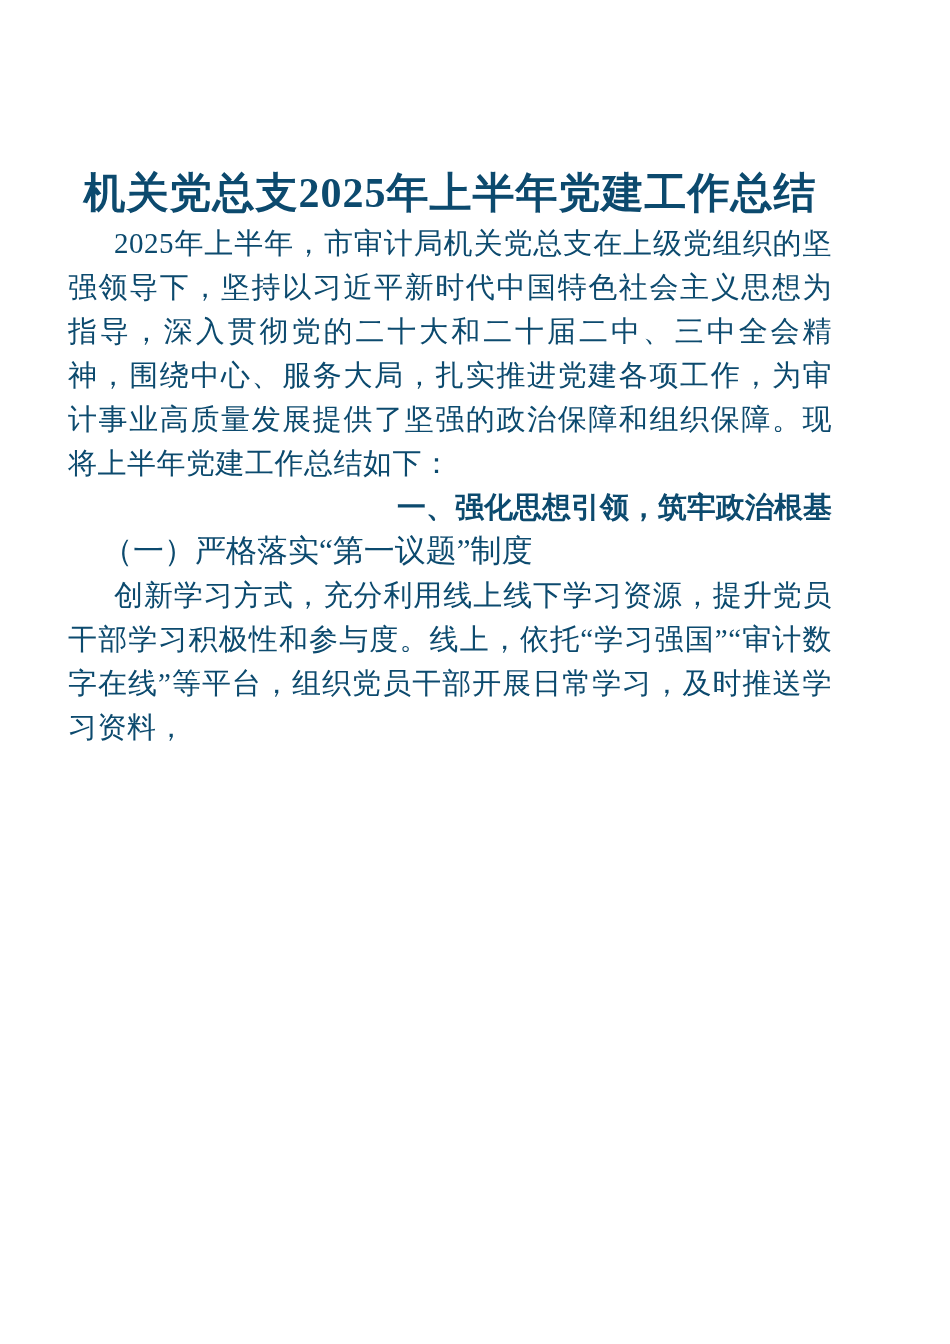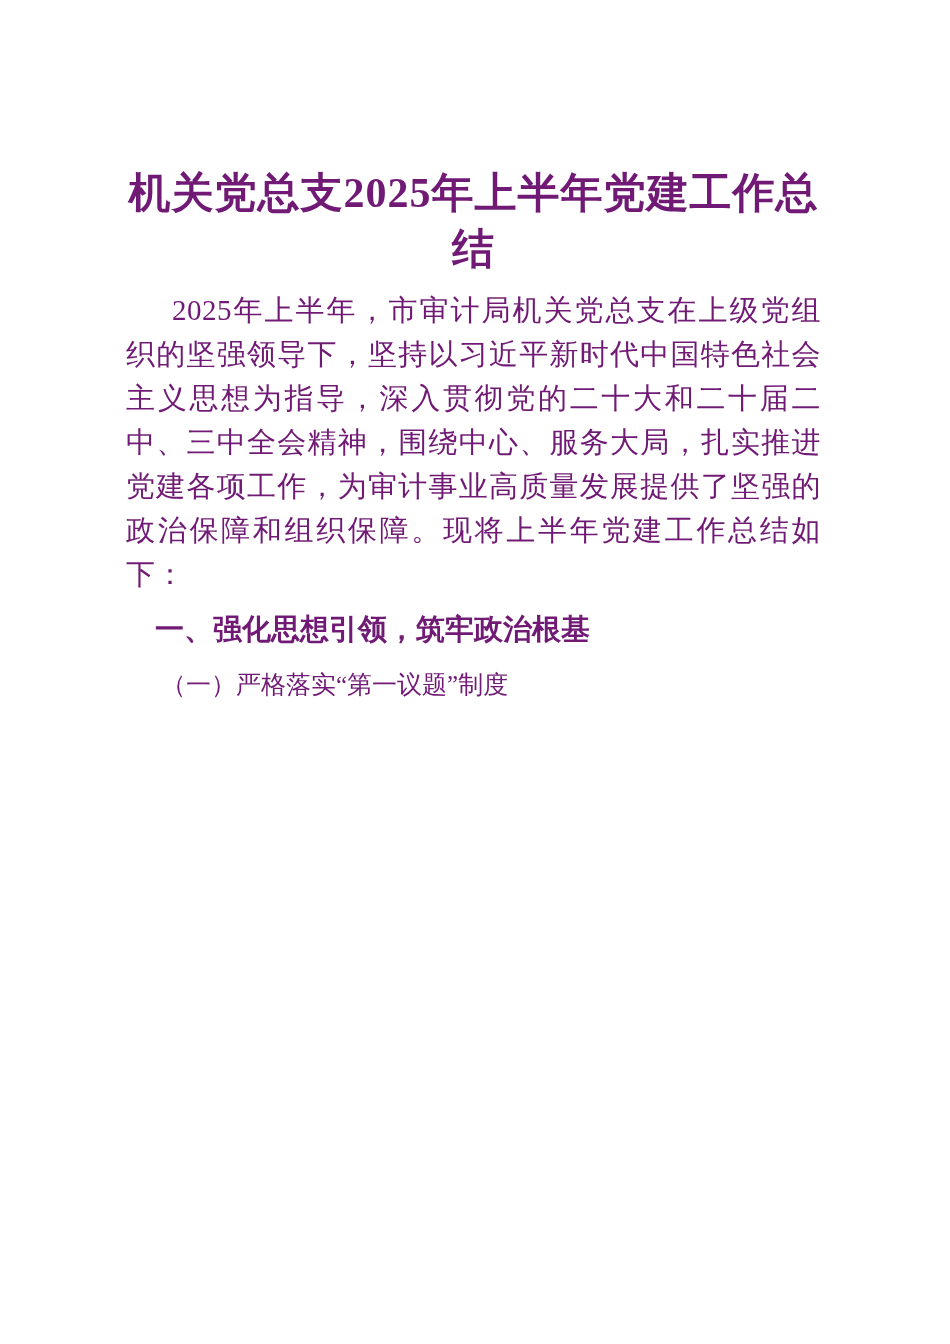"机关党总支2025年上半年党建工作总结" .page { color: #701a75 -> #0c4a6e; padding: 165px 118px 0 115px -> 165px 118px 0 68px }
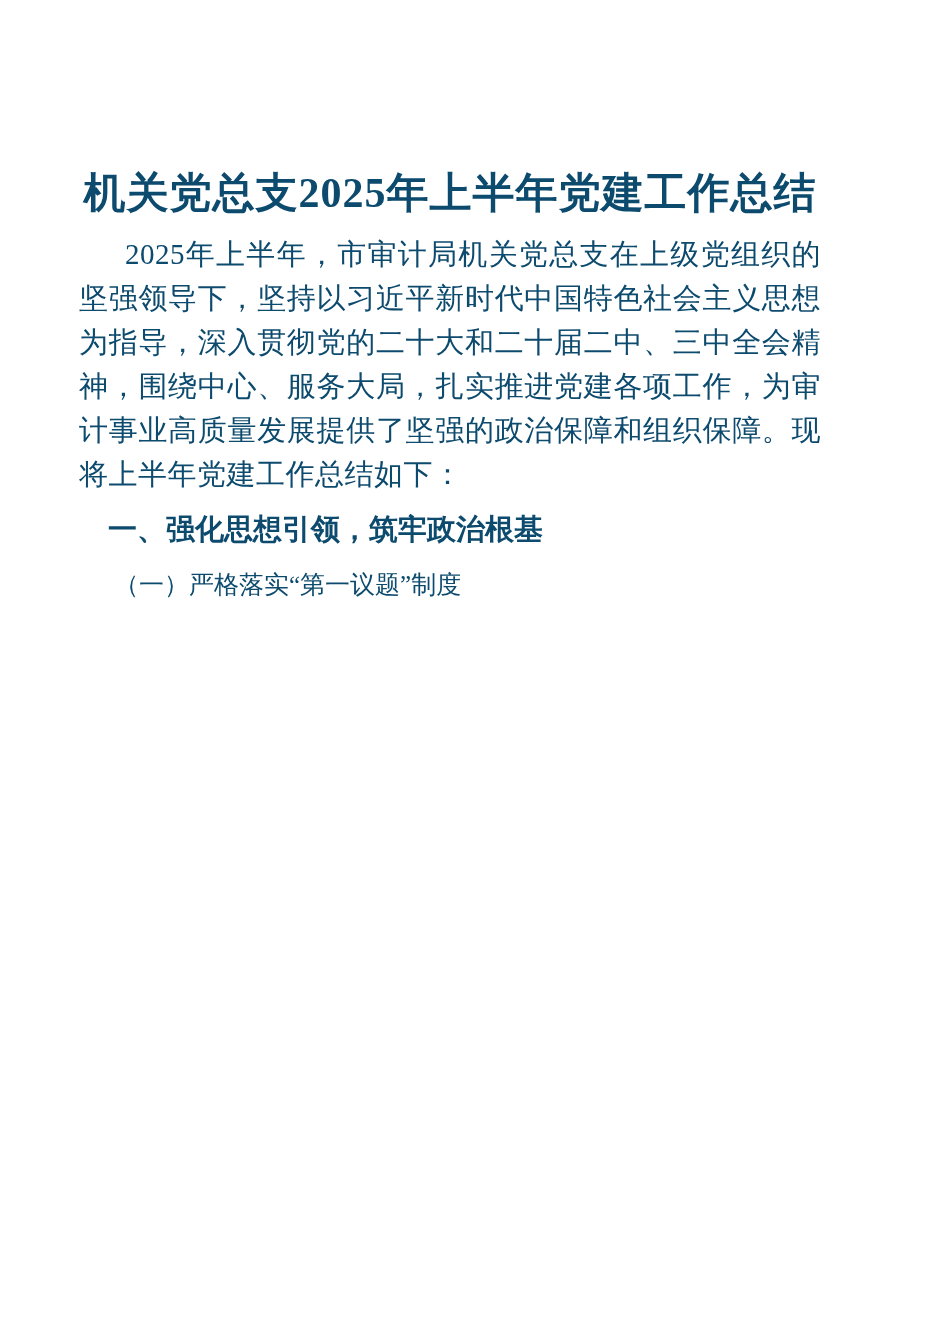"2025年上半年，市审计局机关党总支在上级党组织的坚强领导下，坚持以习近平新时代" .para { margin: 11px -> 0 }
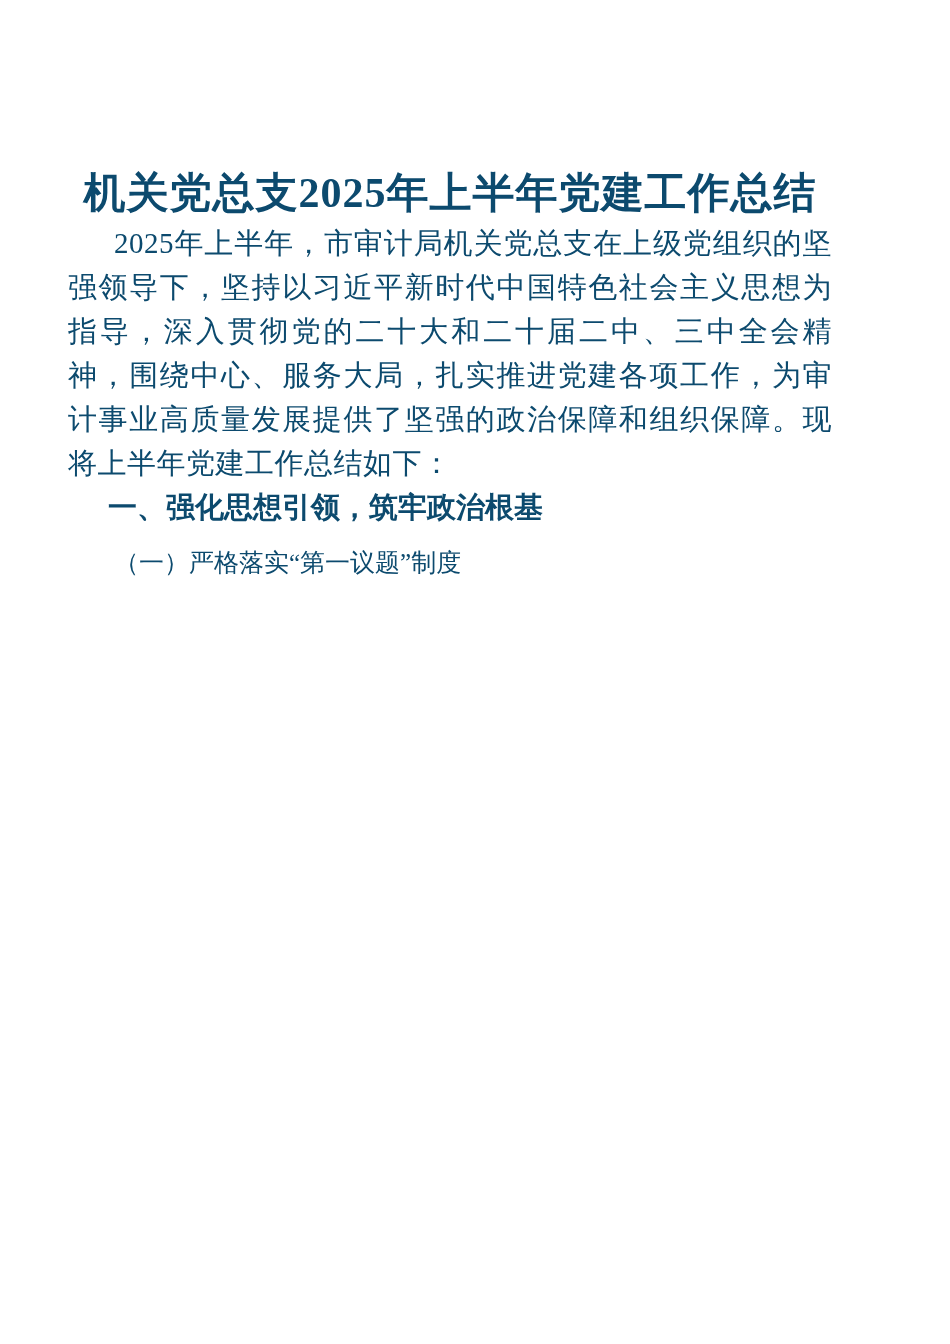"一、强化思想引领，筑牢政治根基" .heading-1 { text-align: none -> right }
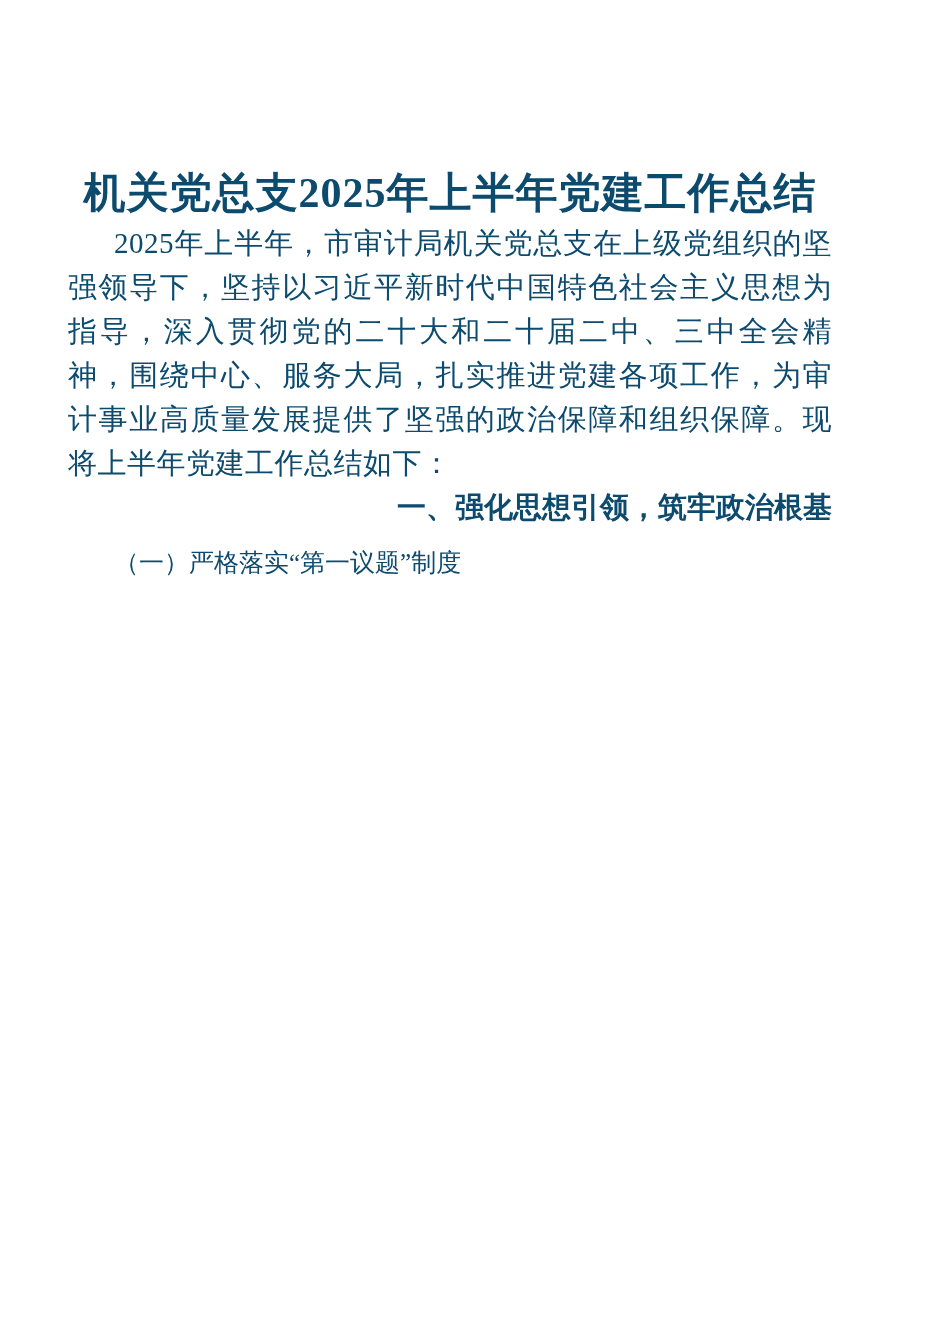"（一）严格落实“第一议题”制度" .heading-2 { font-size: 25px -> 31px; margin: 12px -> 0 }
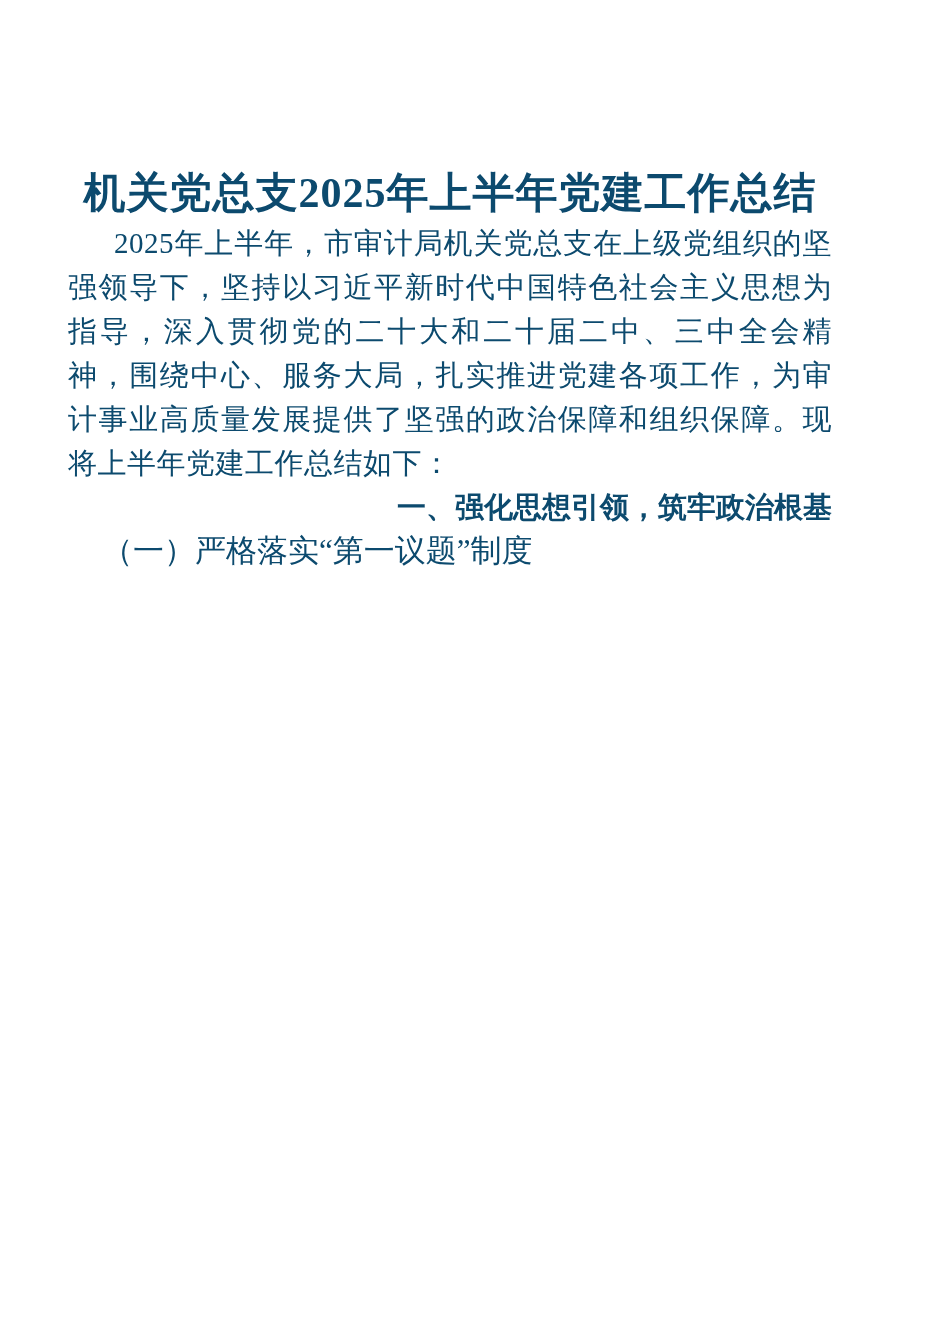"创新学习方式，充分利用线上线下学习资源，提升党员干部学习积极性和参与度。线上，依" p.para { html: none -> <p>创新学习方式，充分利用线上线下学习资源，提升党员干部学习积极性和参与度。线上，依托“学习强国”“审计数字在线”等平台，组织党员干部开展日常学习，及时推送学习资料，</p> }
